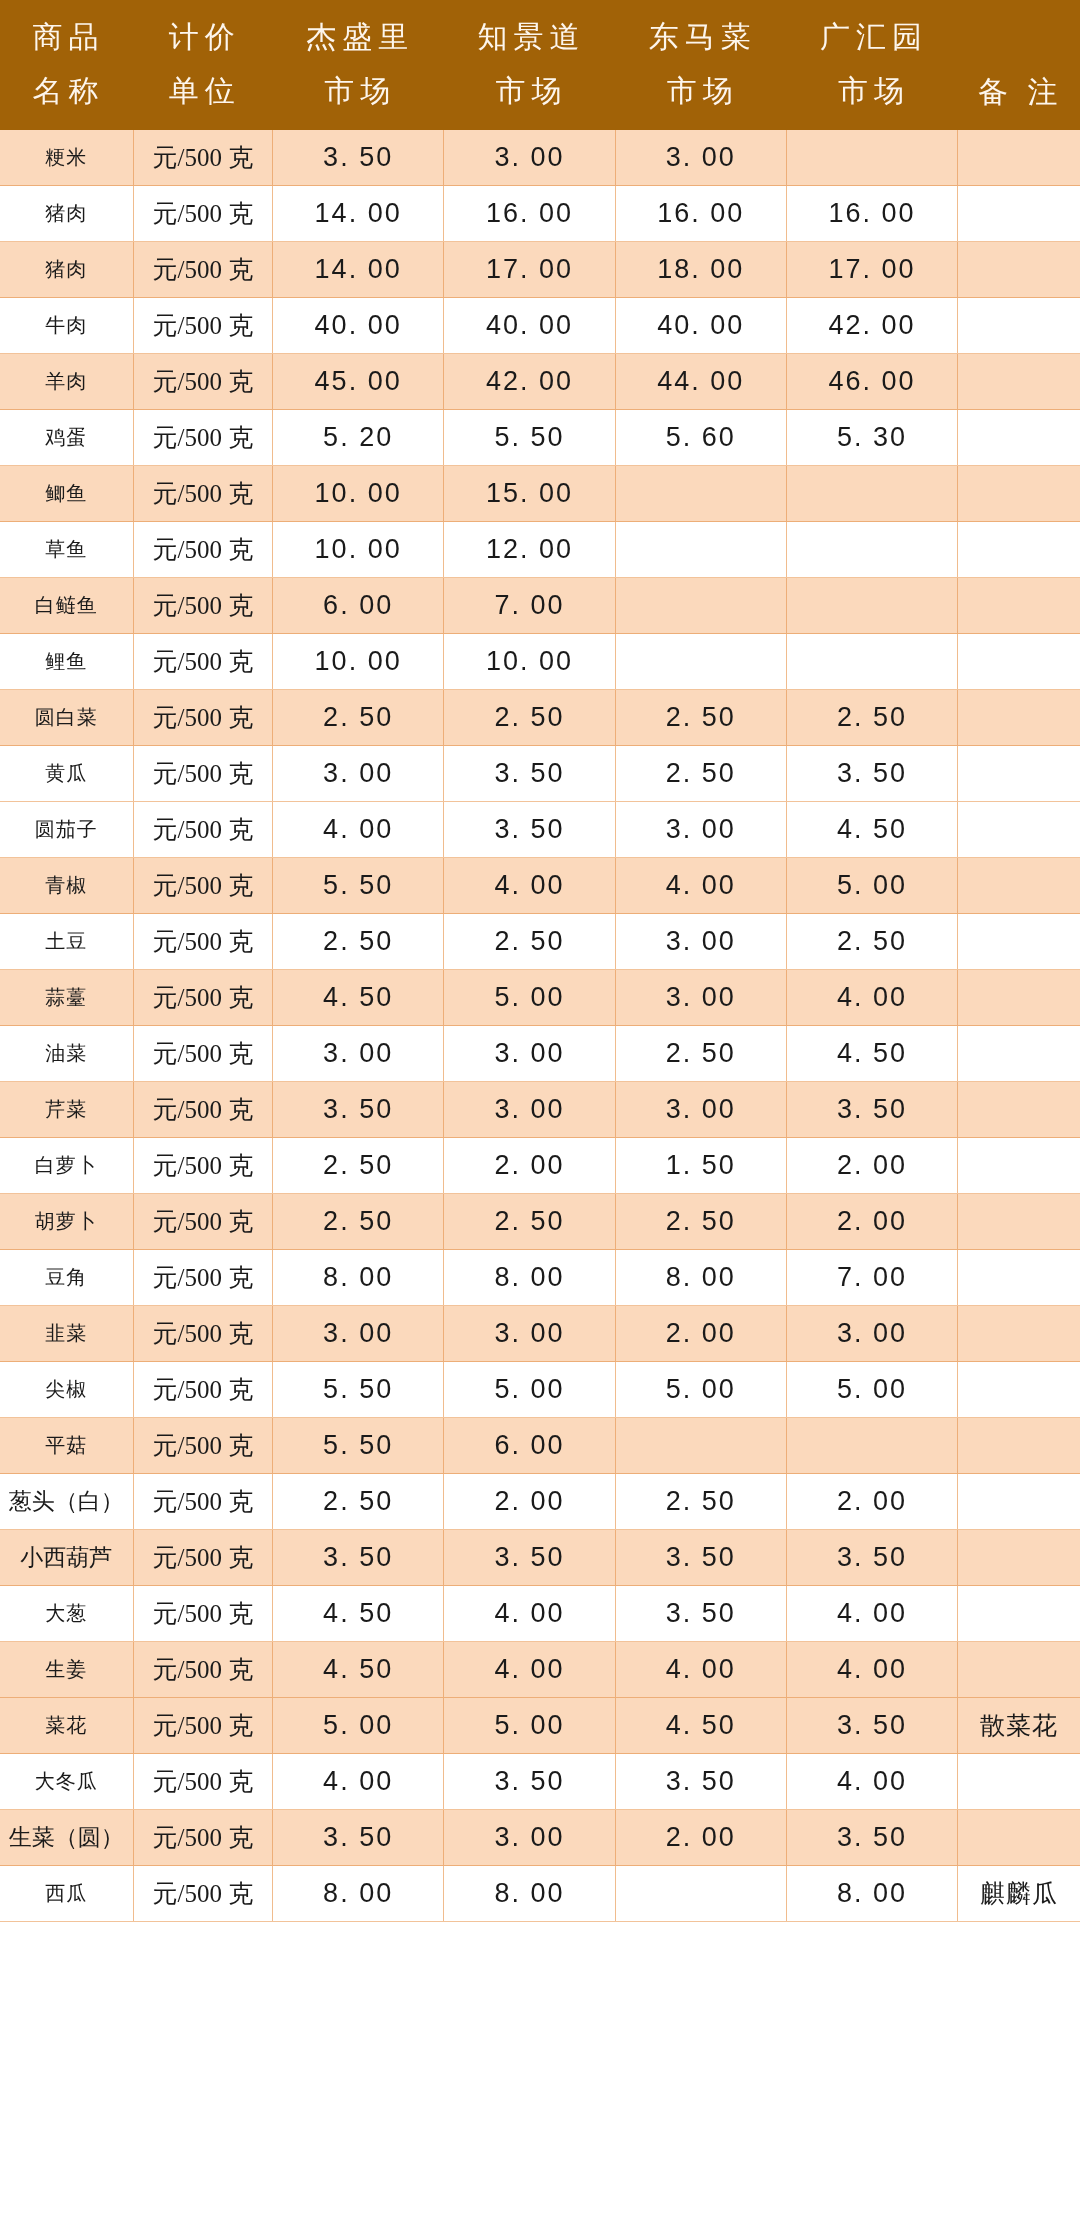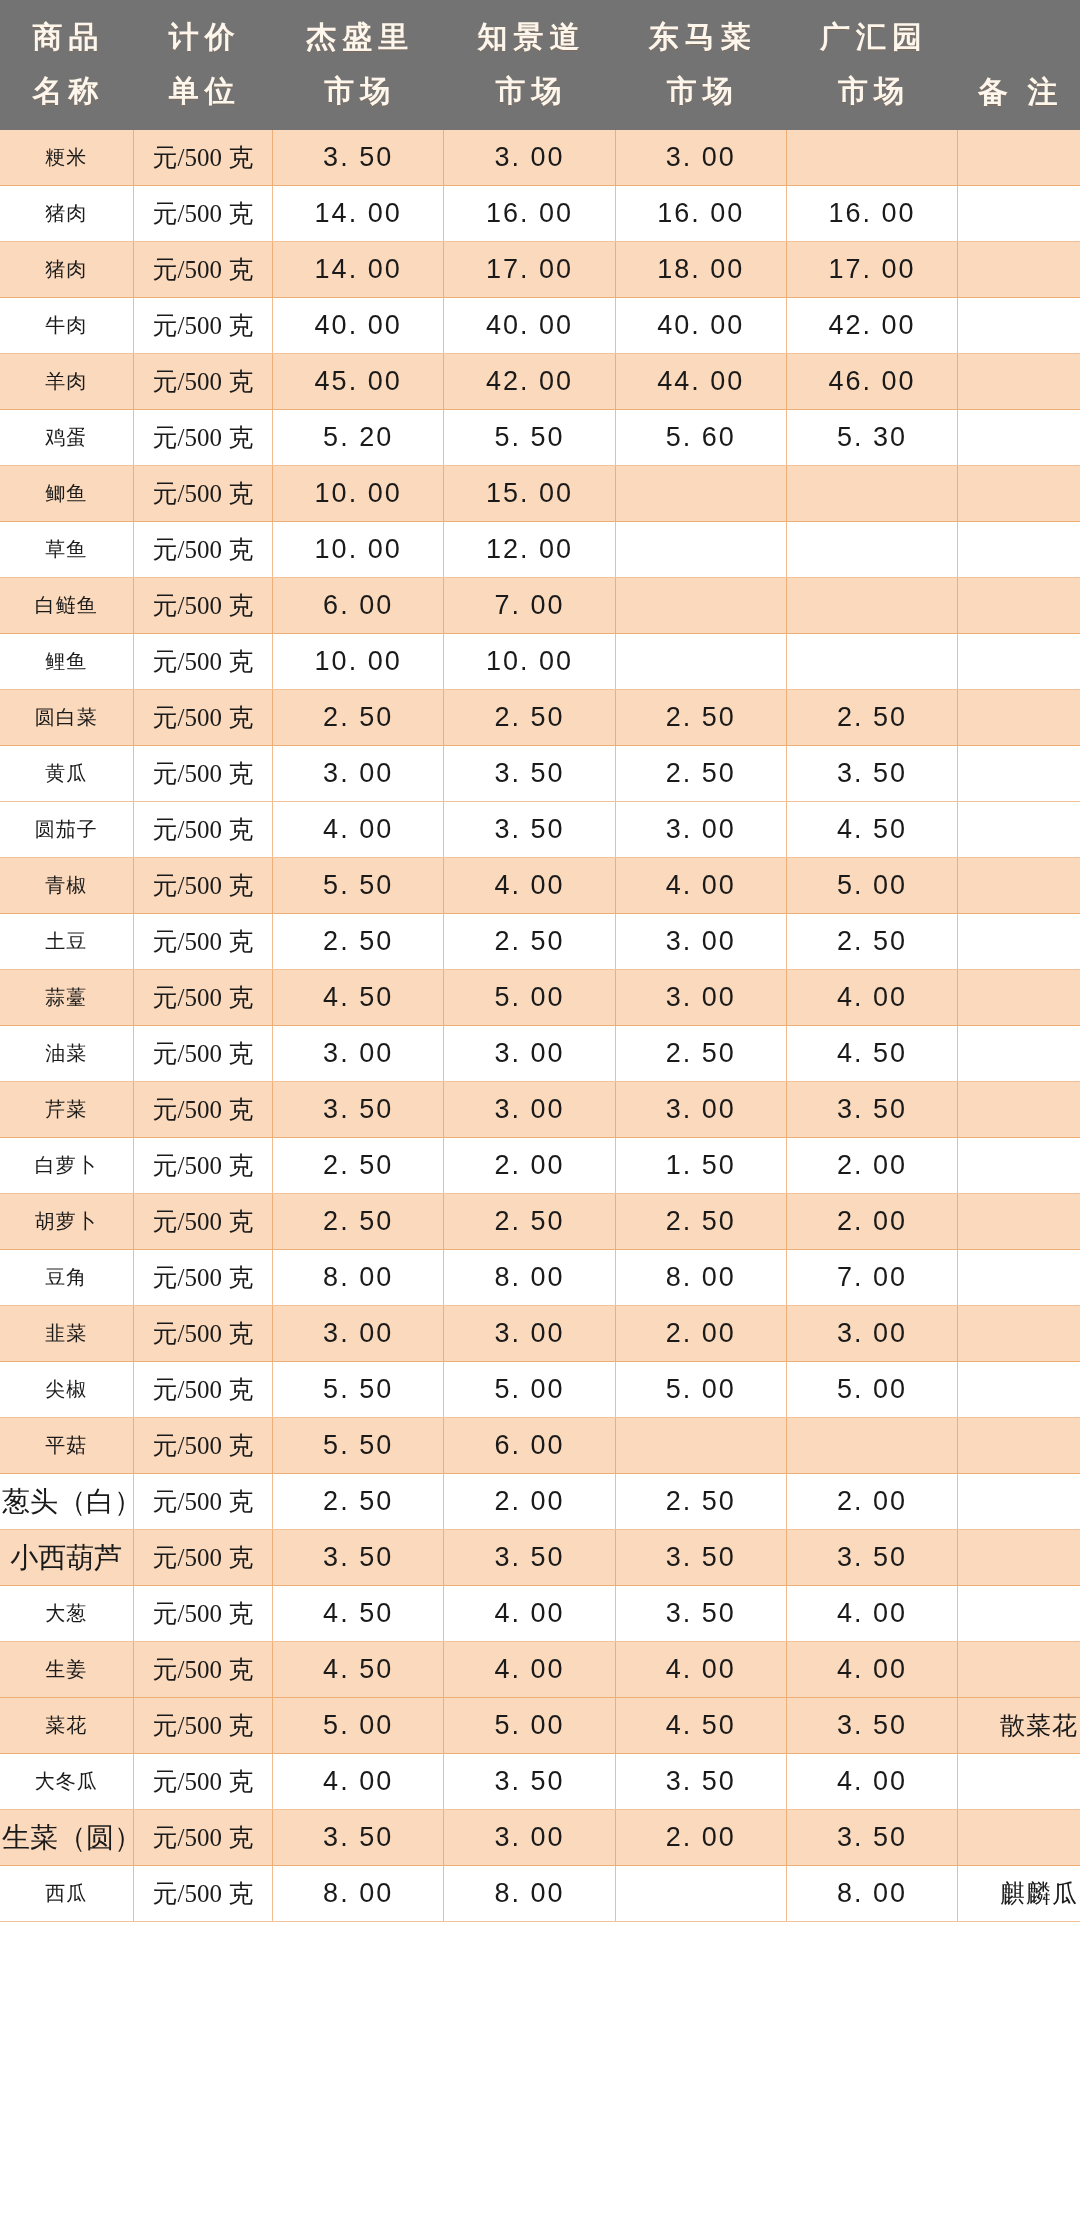"商品" thead th { background: #737373 -> #a16207; font-weight: bold -> normal }
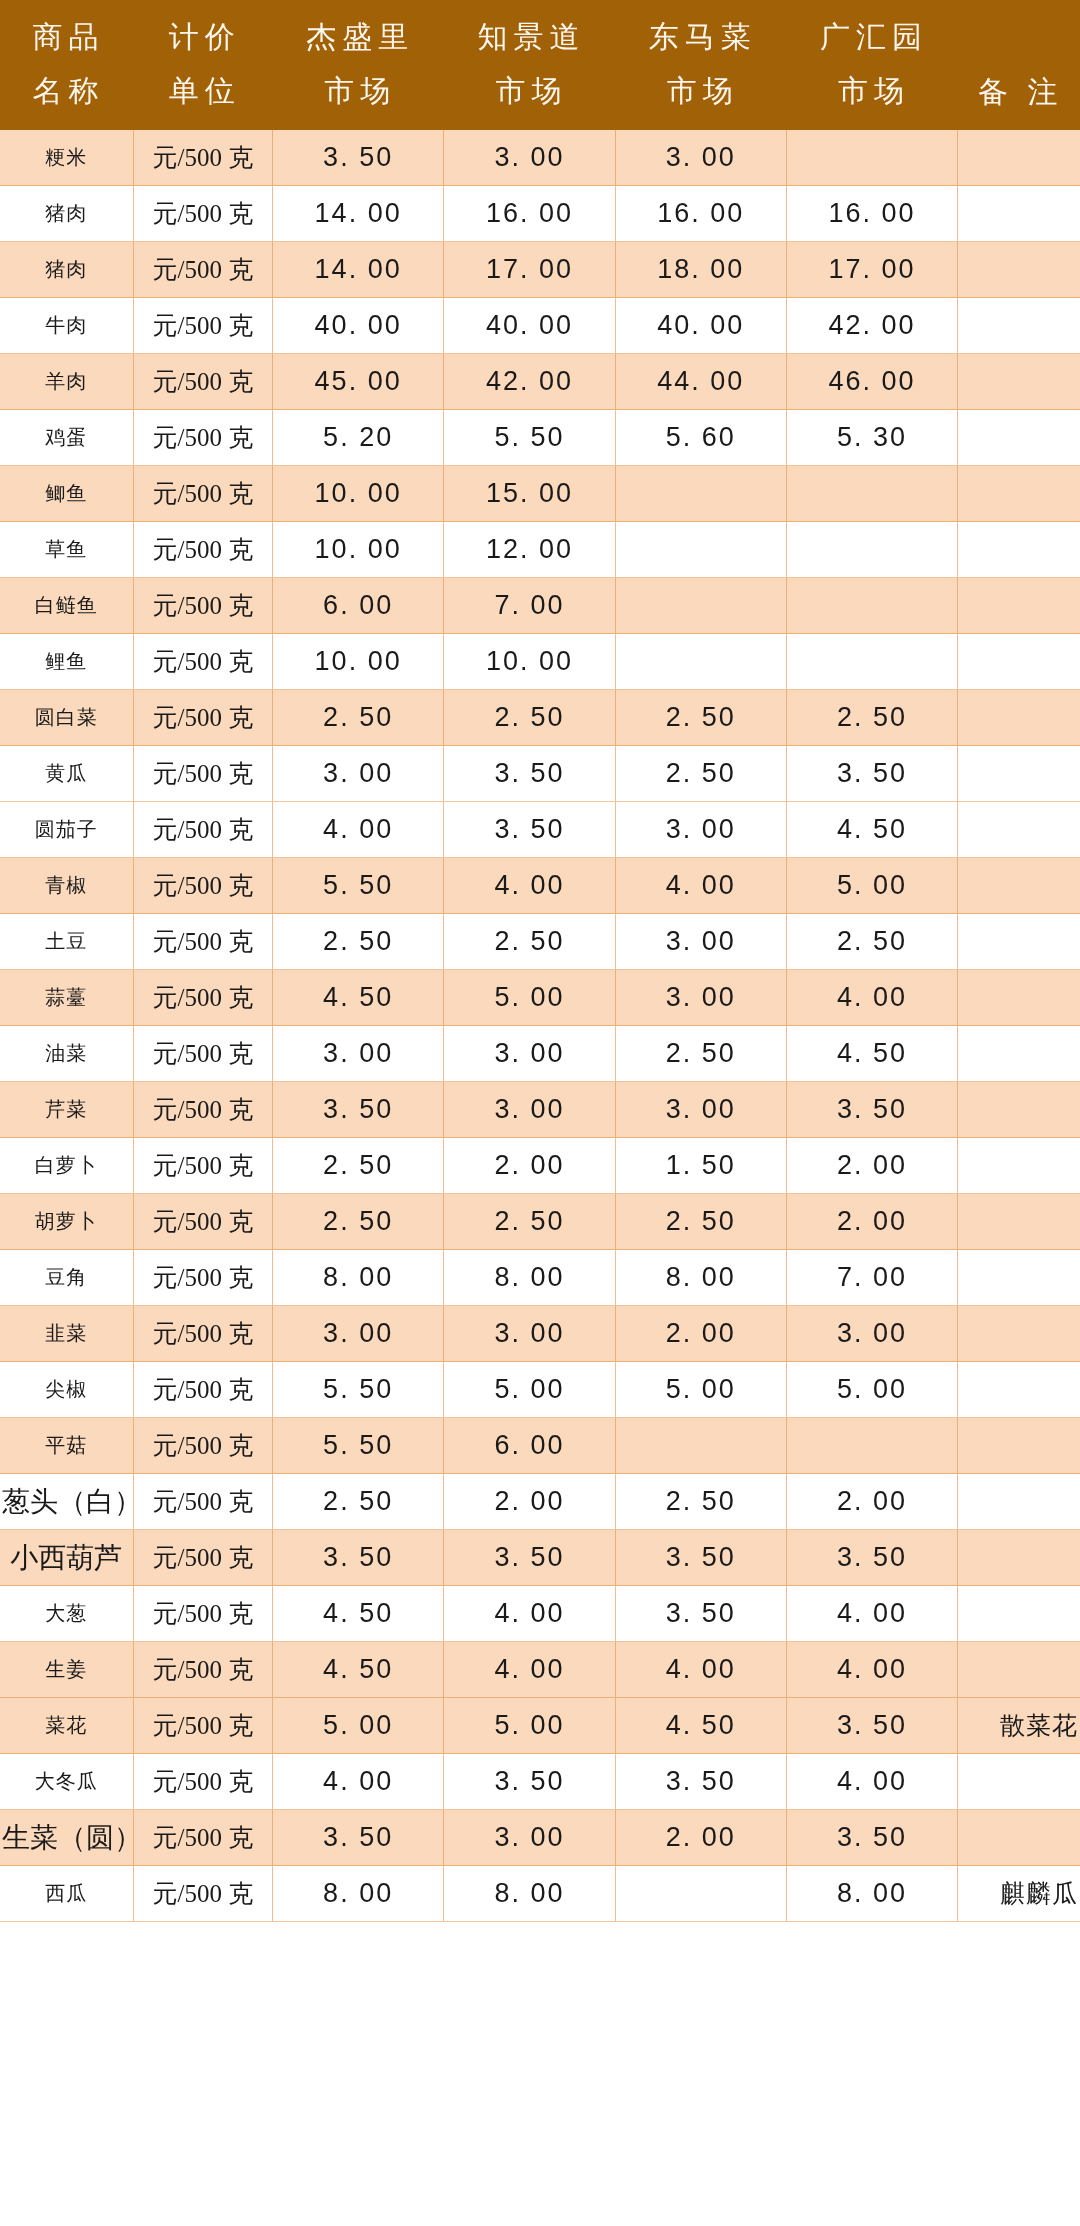"葱头（白）" td.name.long { font-size: 28px -> 23px }
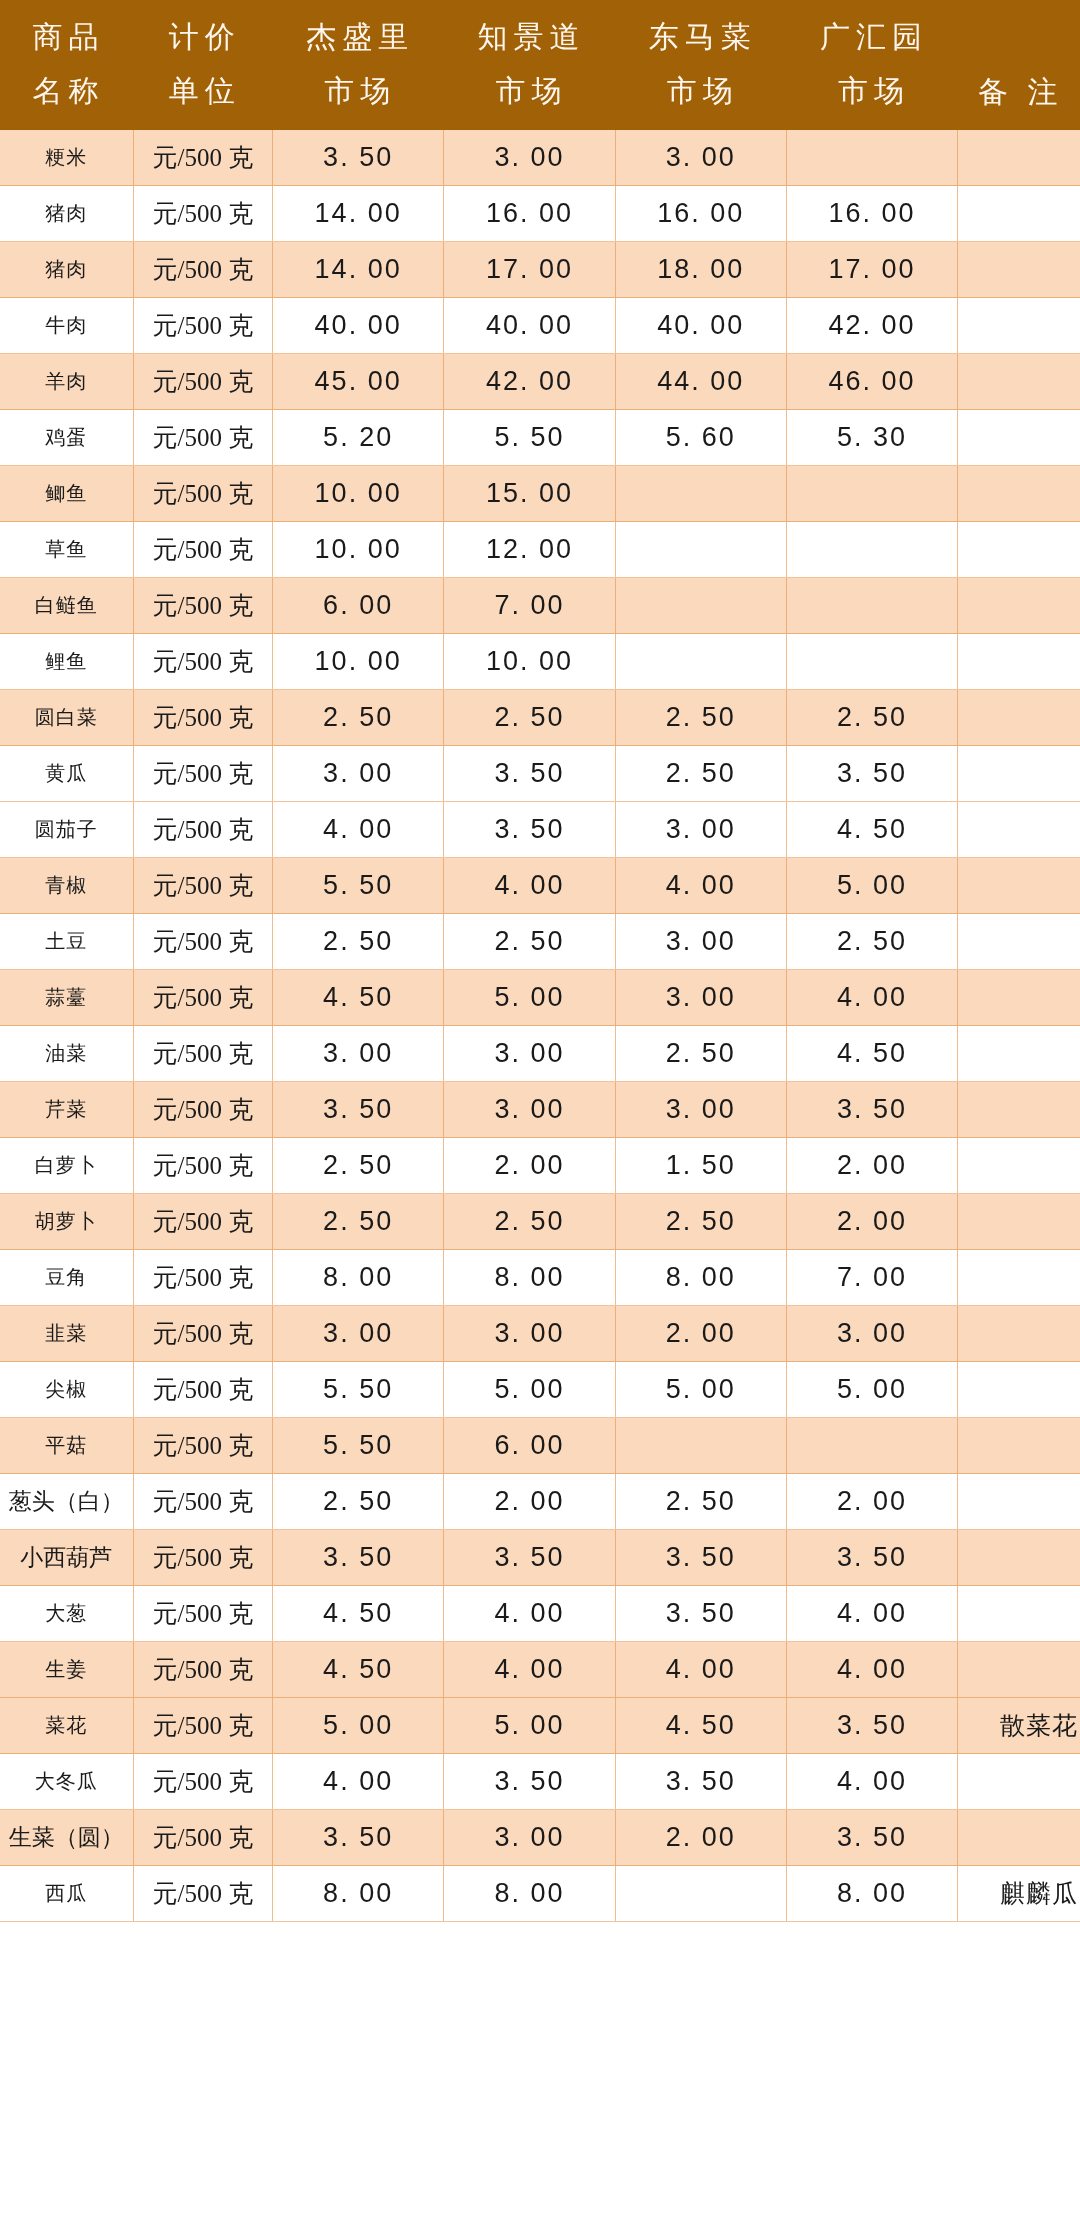"散菜花" tbody td:last-child { text-align: right -> none }
